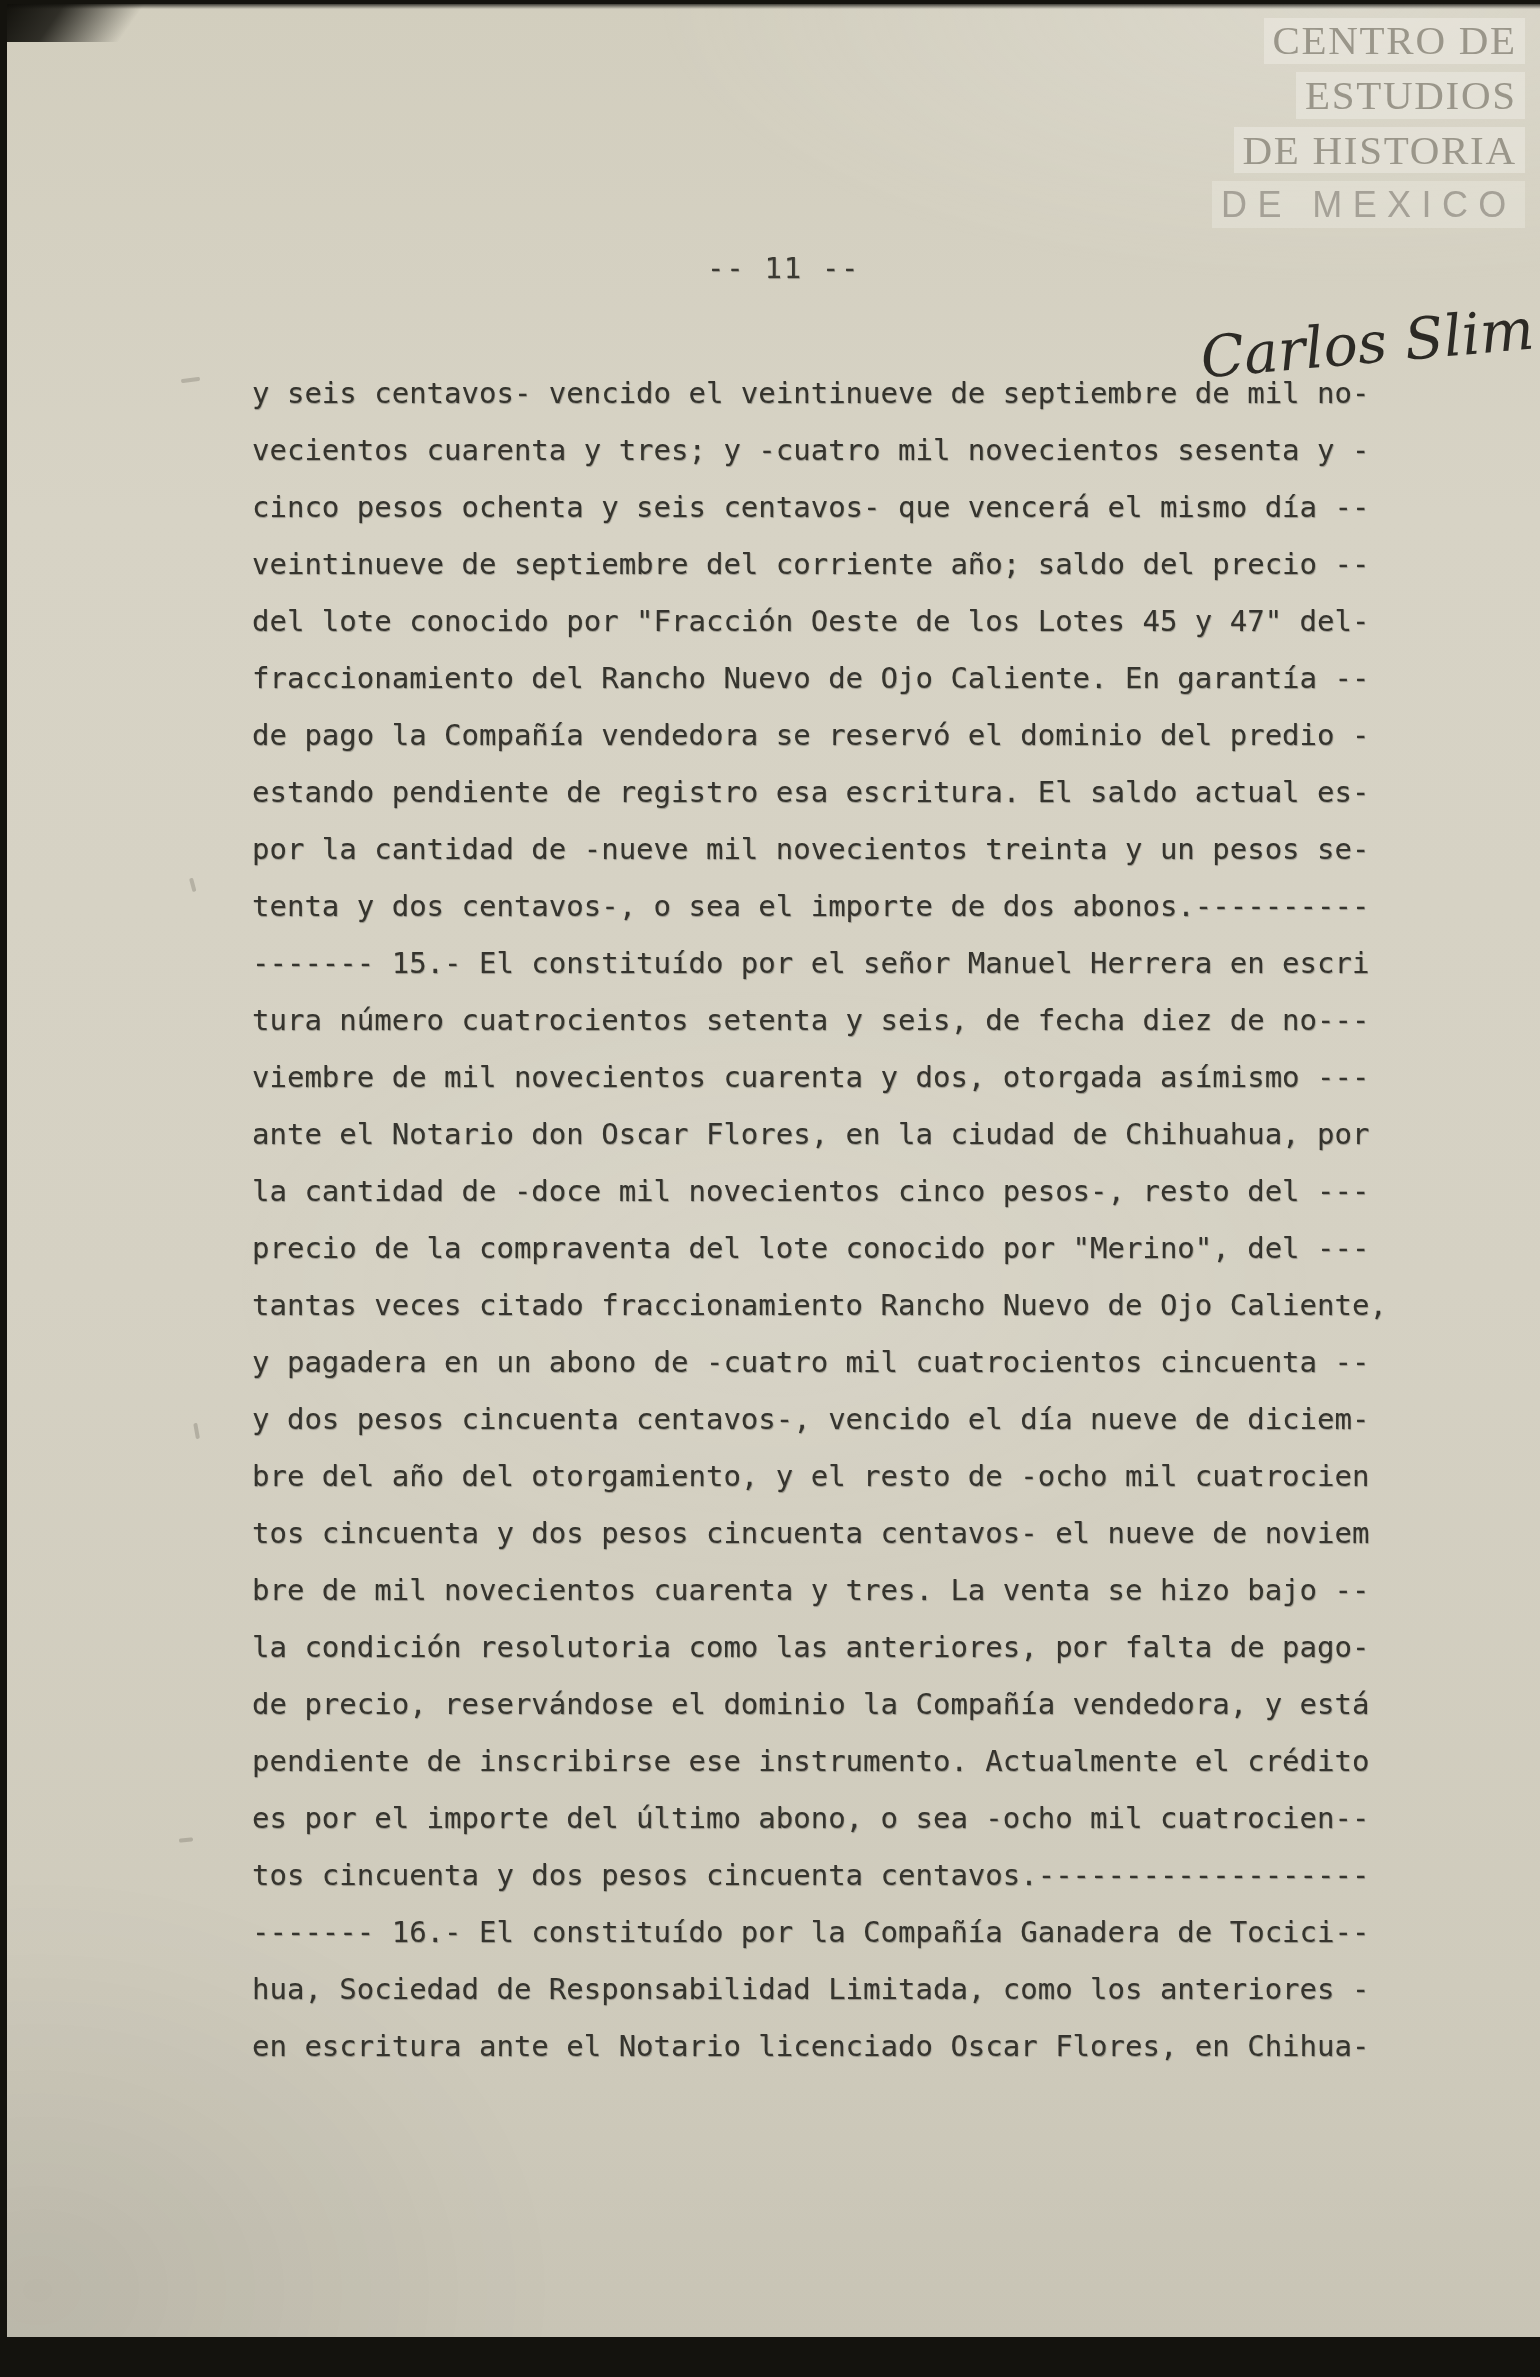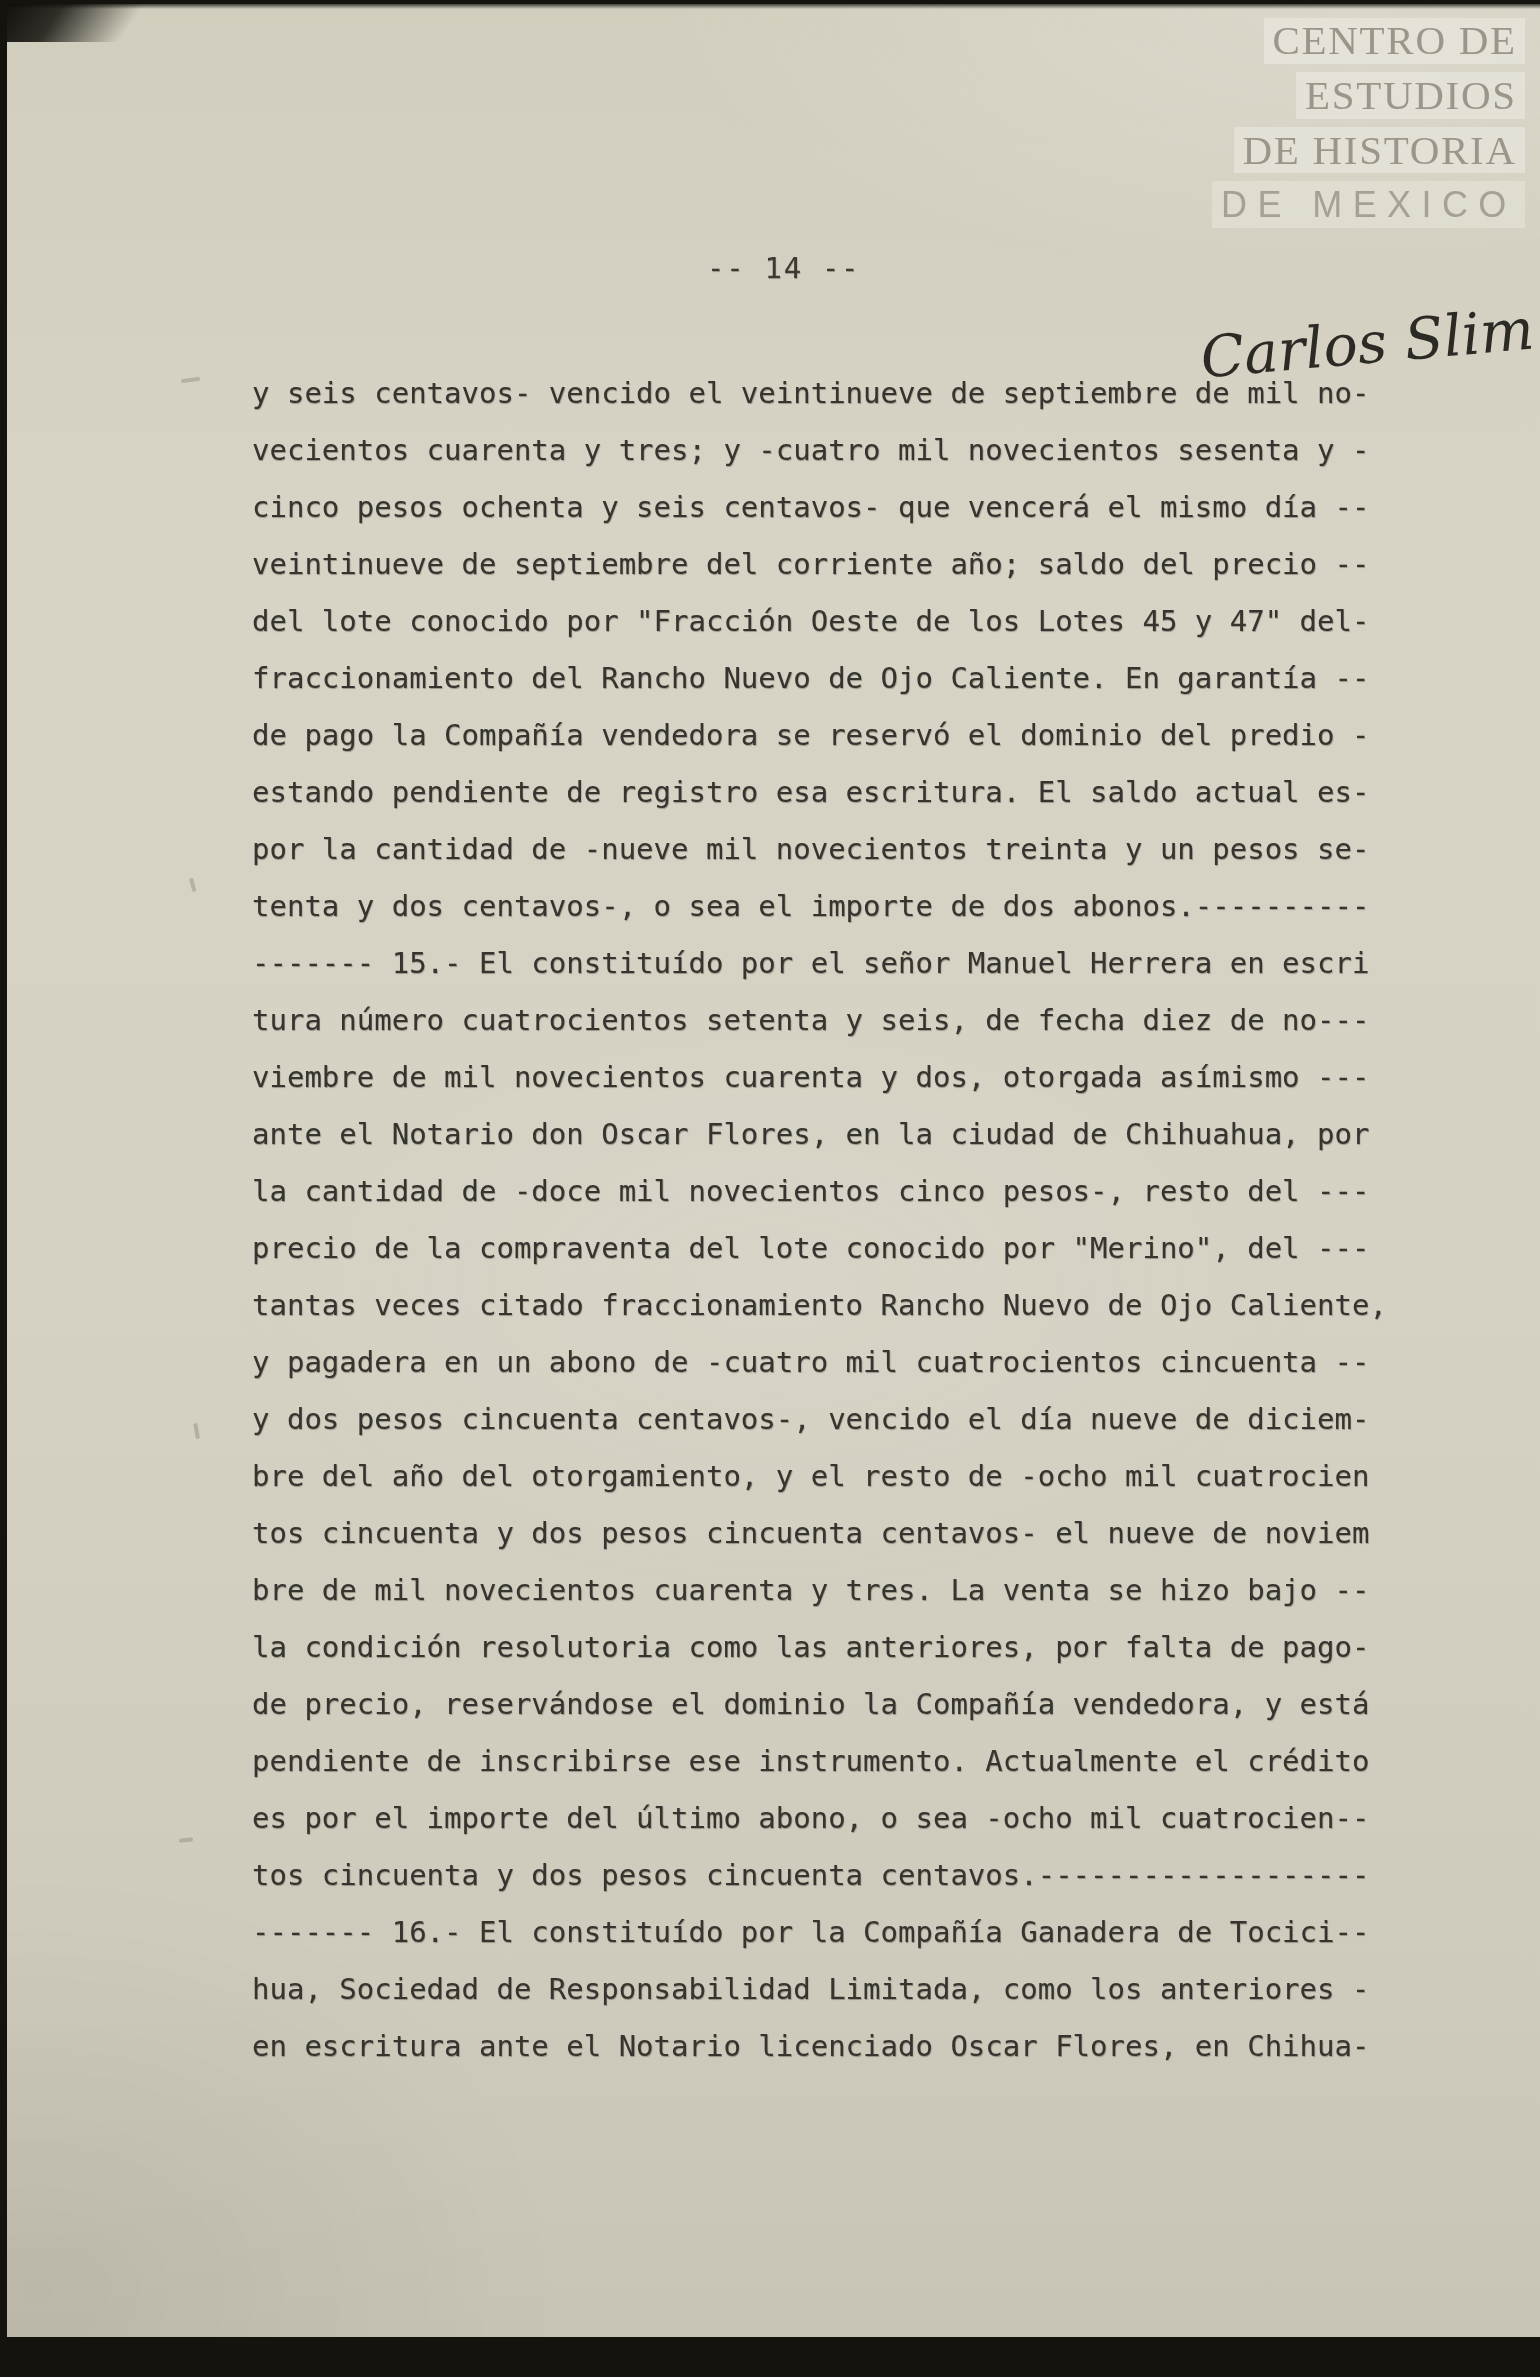"-- 14 --" div.page-number { text: 14 -> 11 }
